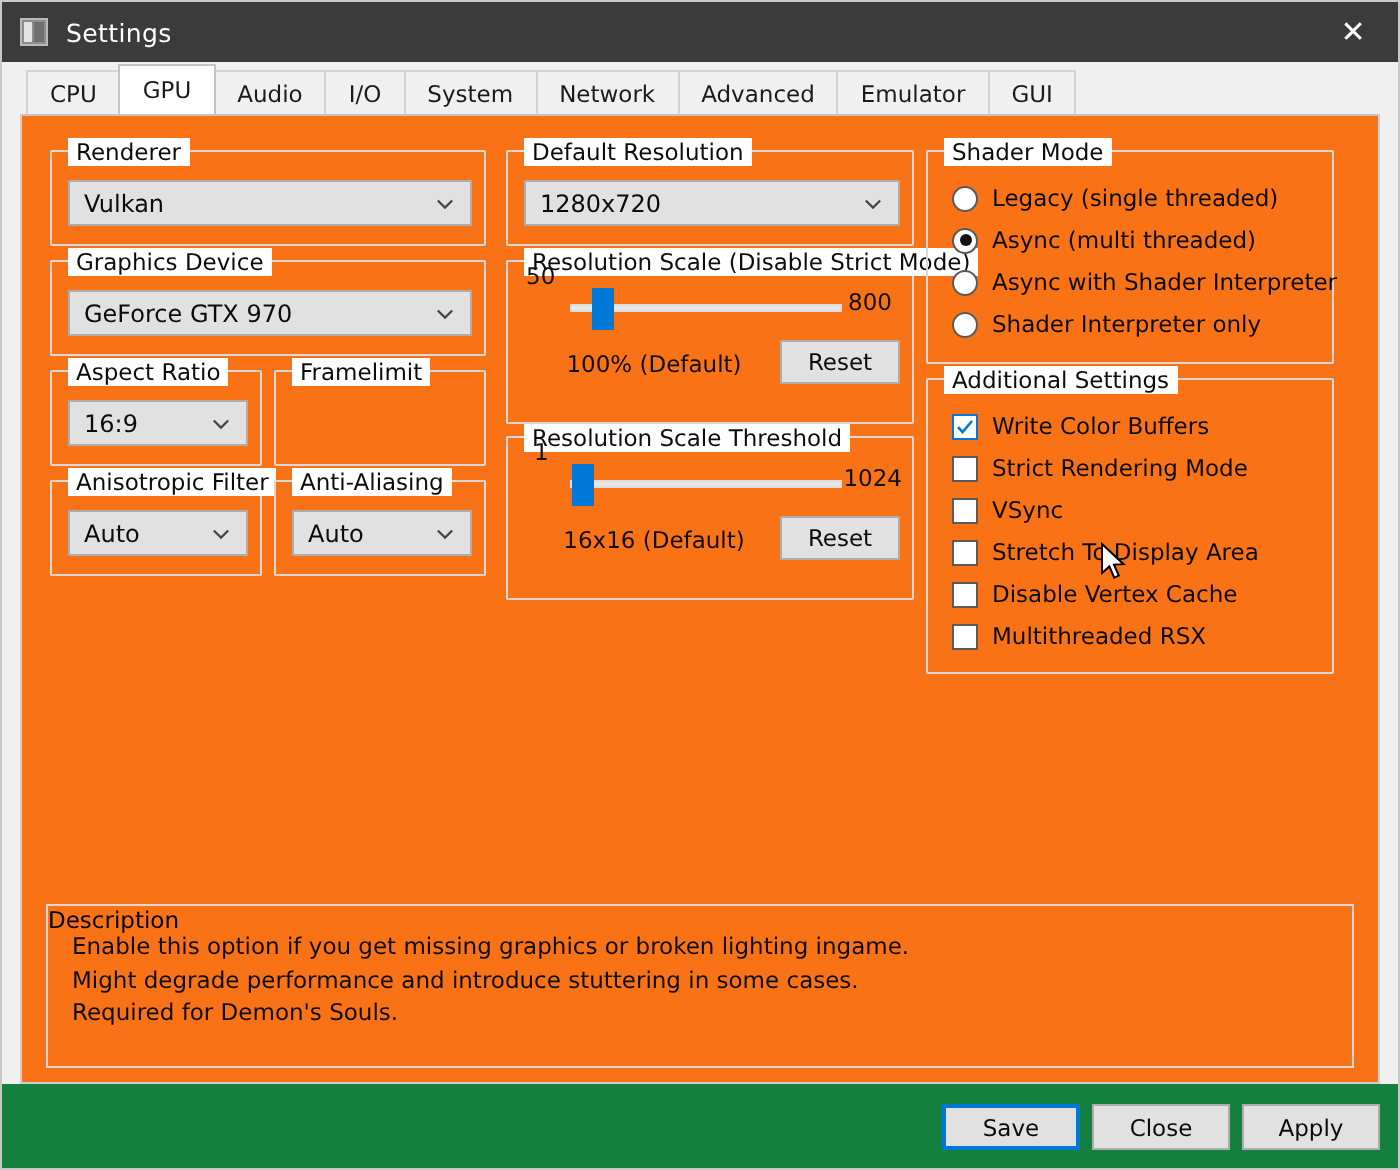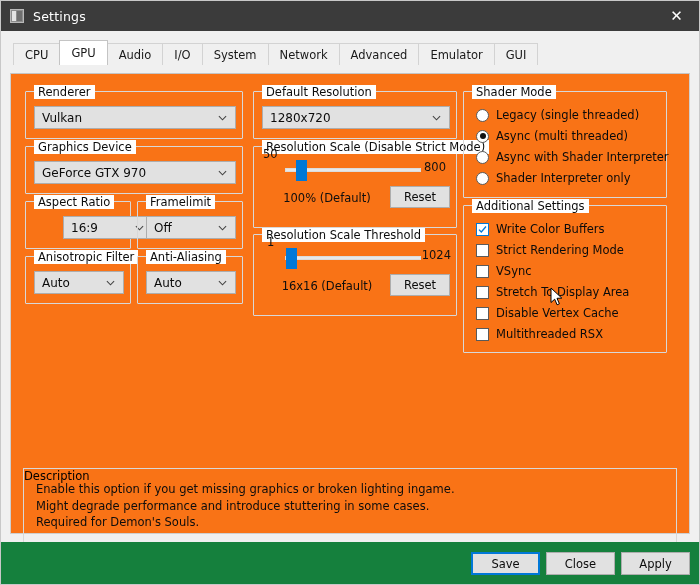"Settings" #window { gap: 8px -> none }
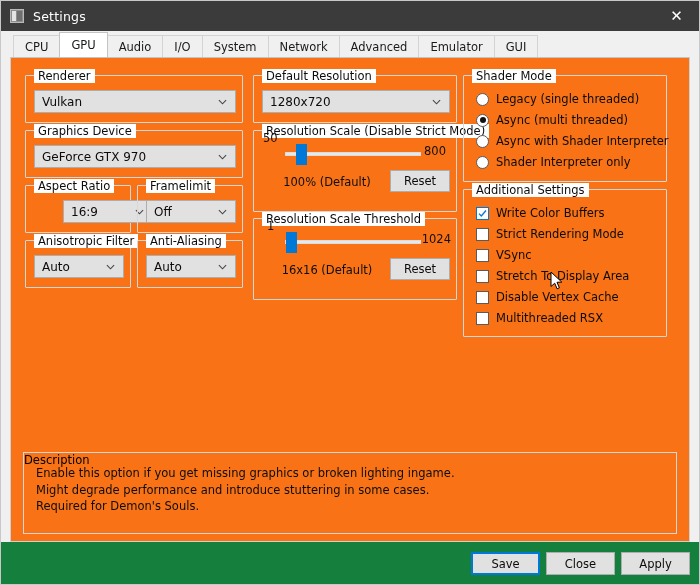"16:9" div.combo { margin-left: 29px -> none }
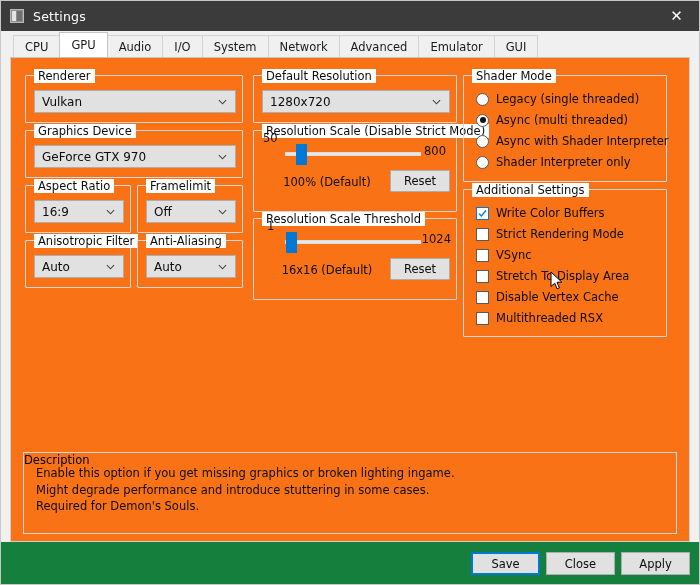"Off" div.combo { html: <div> <span>Off</span> <svg> <path></path> </svg> </div> -> none }
